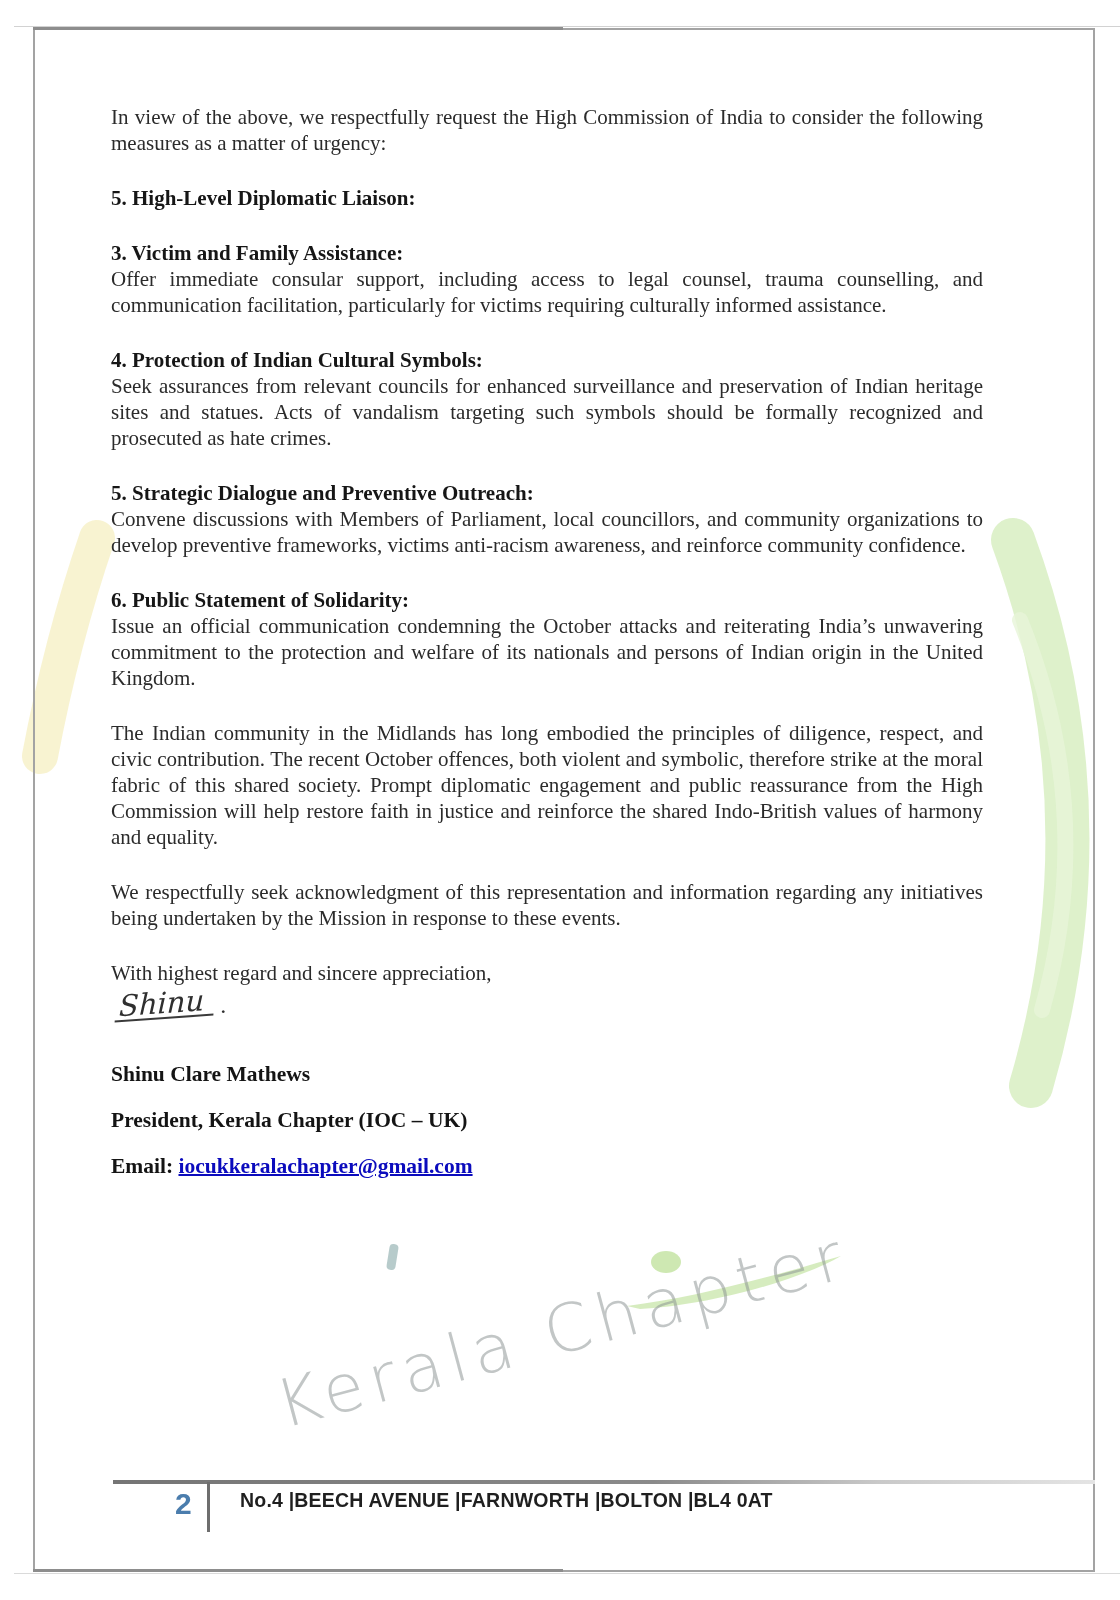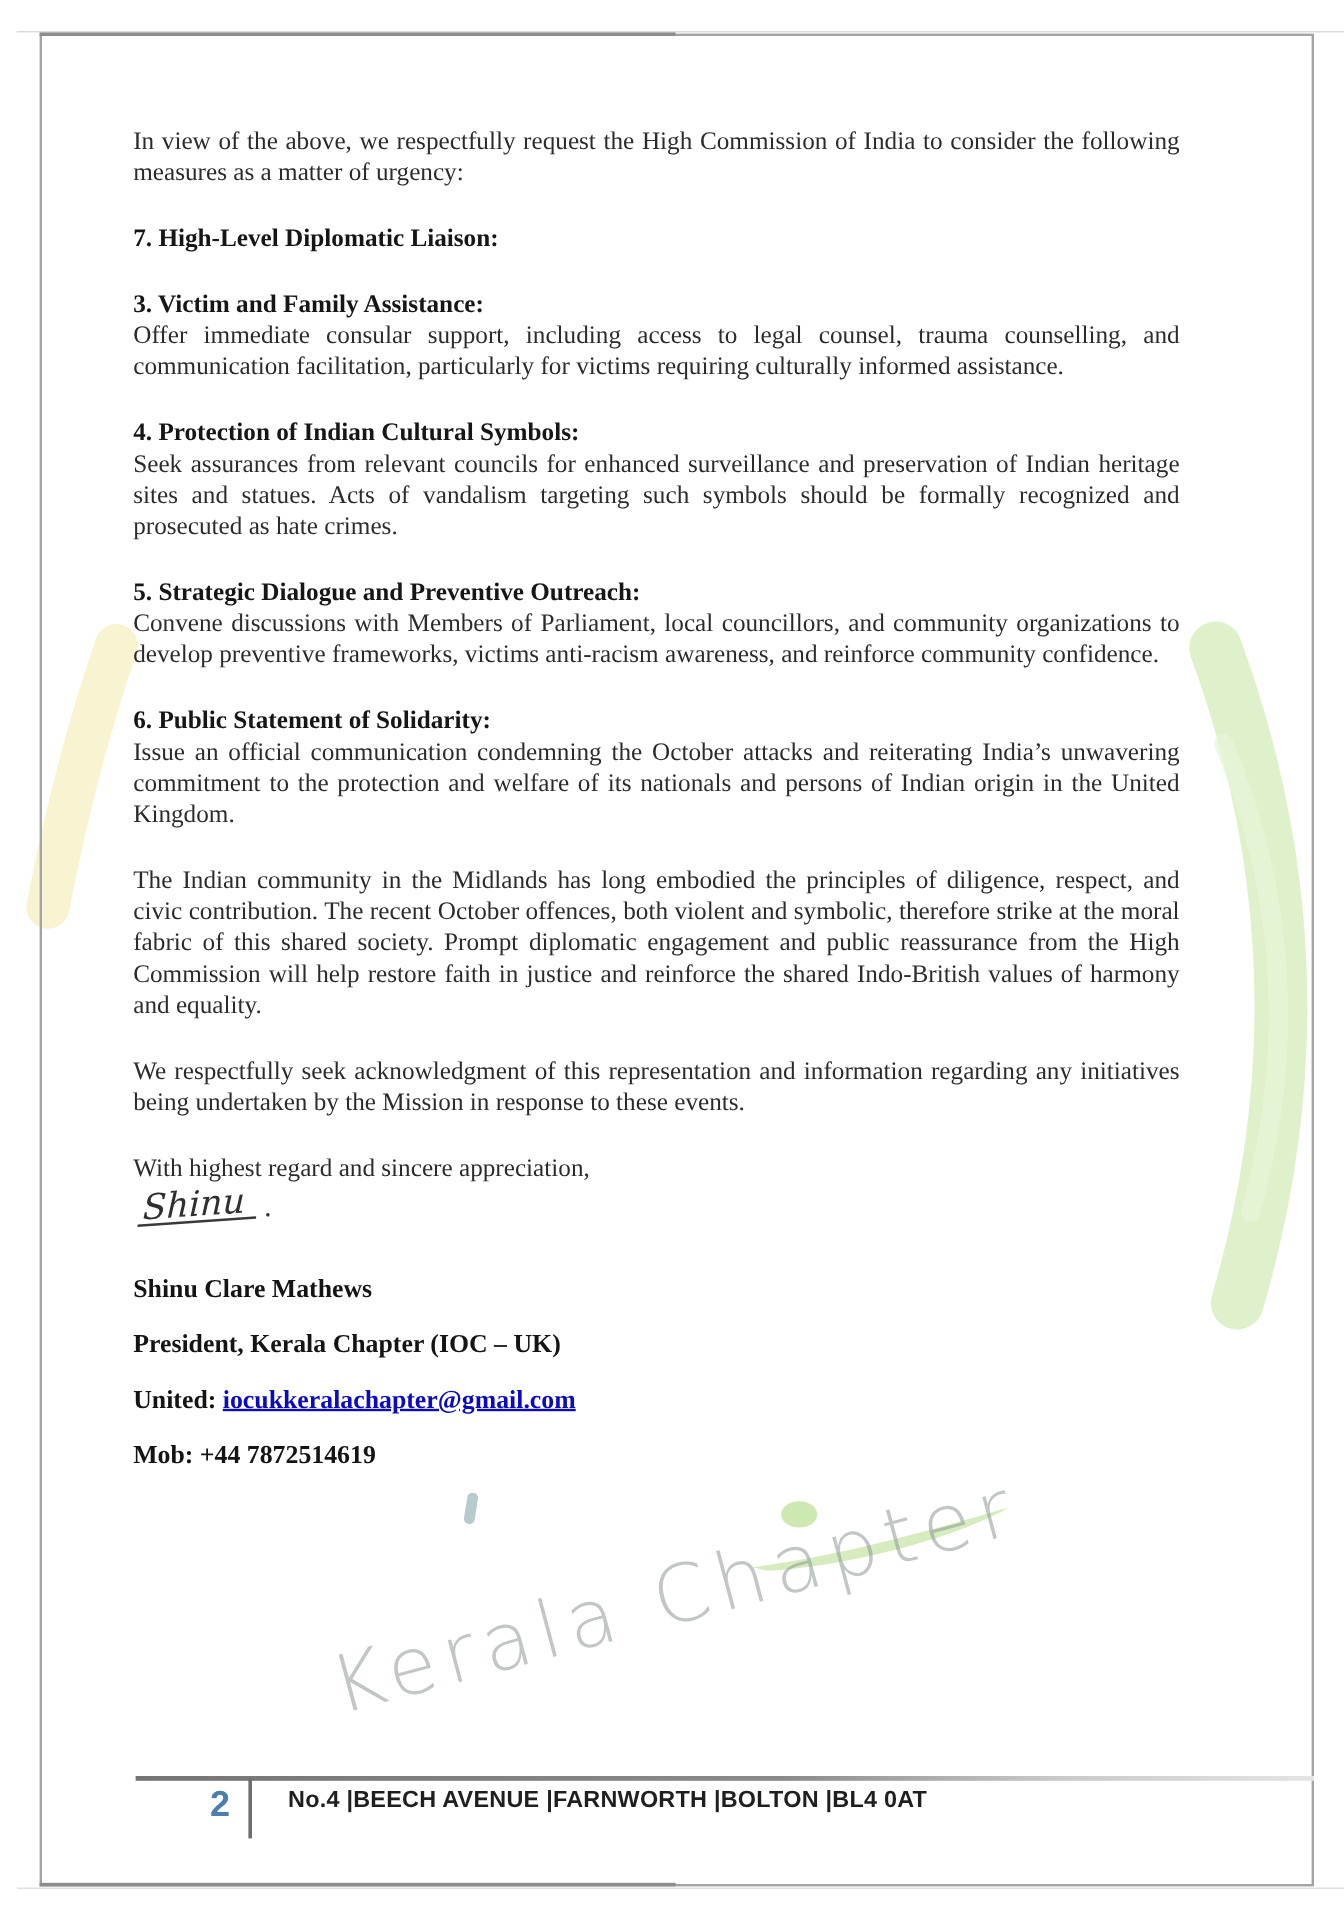"7. High-Level Diplomatic Liaison:" p.item-heading { text: 7 -> 5 }
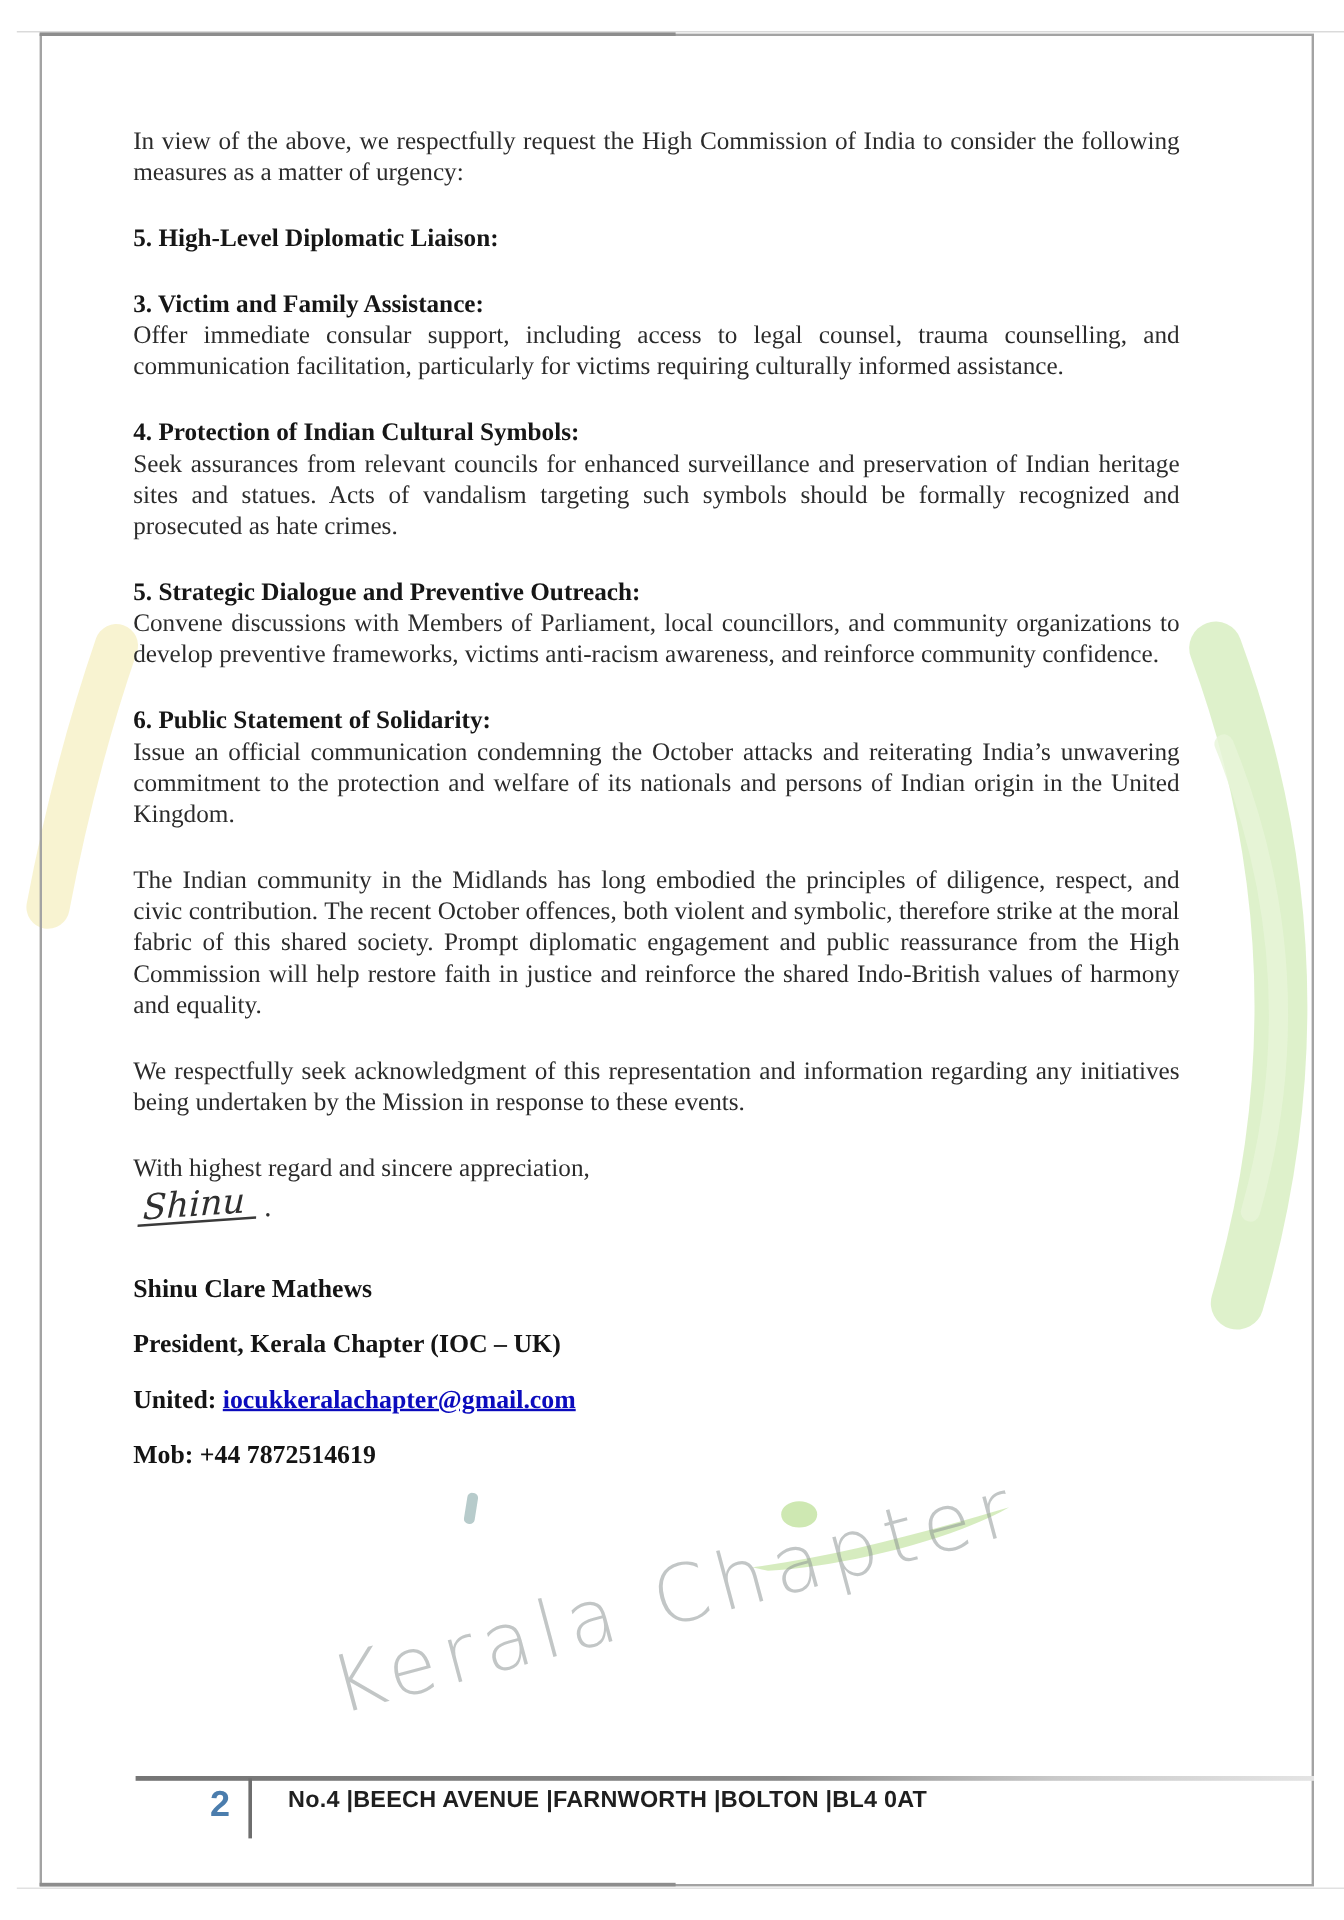"United:" span { text: United -> Email }
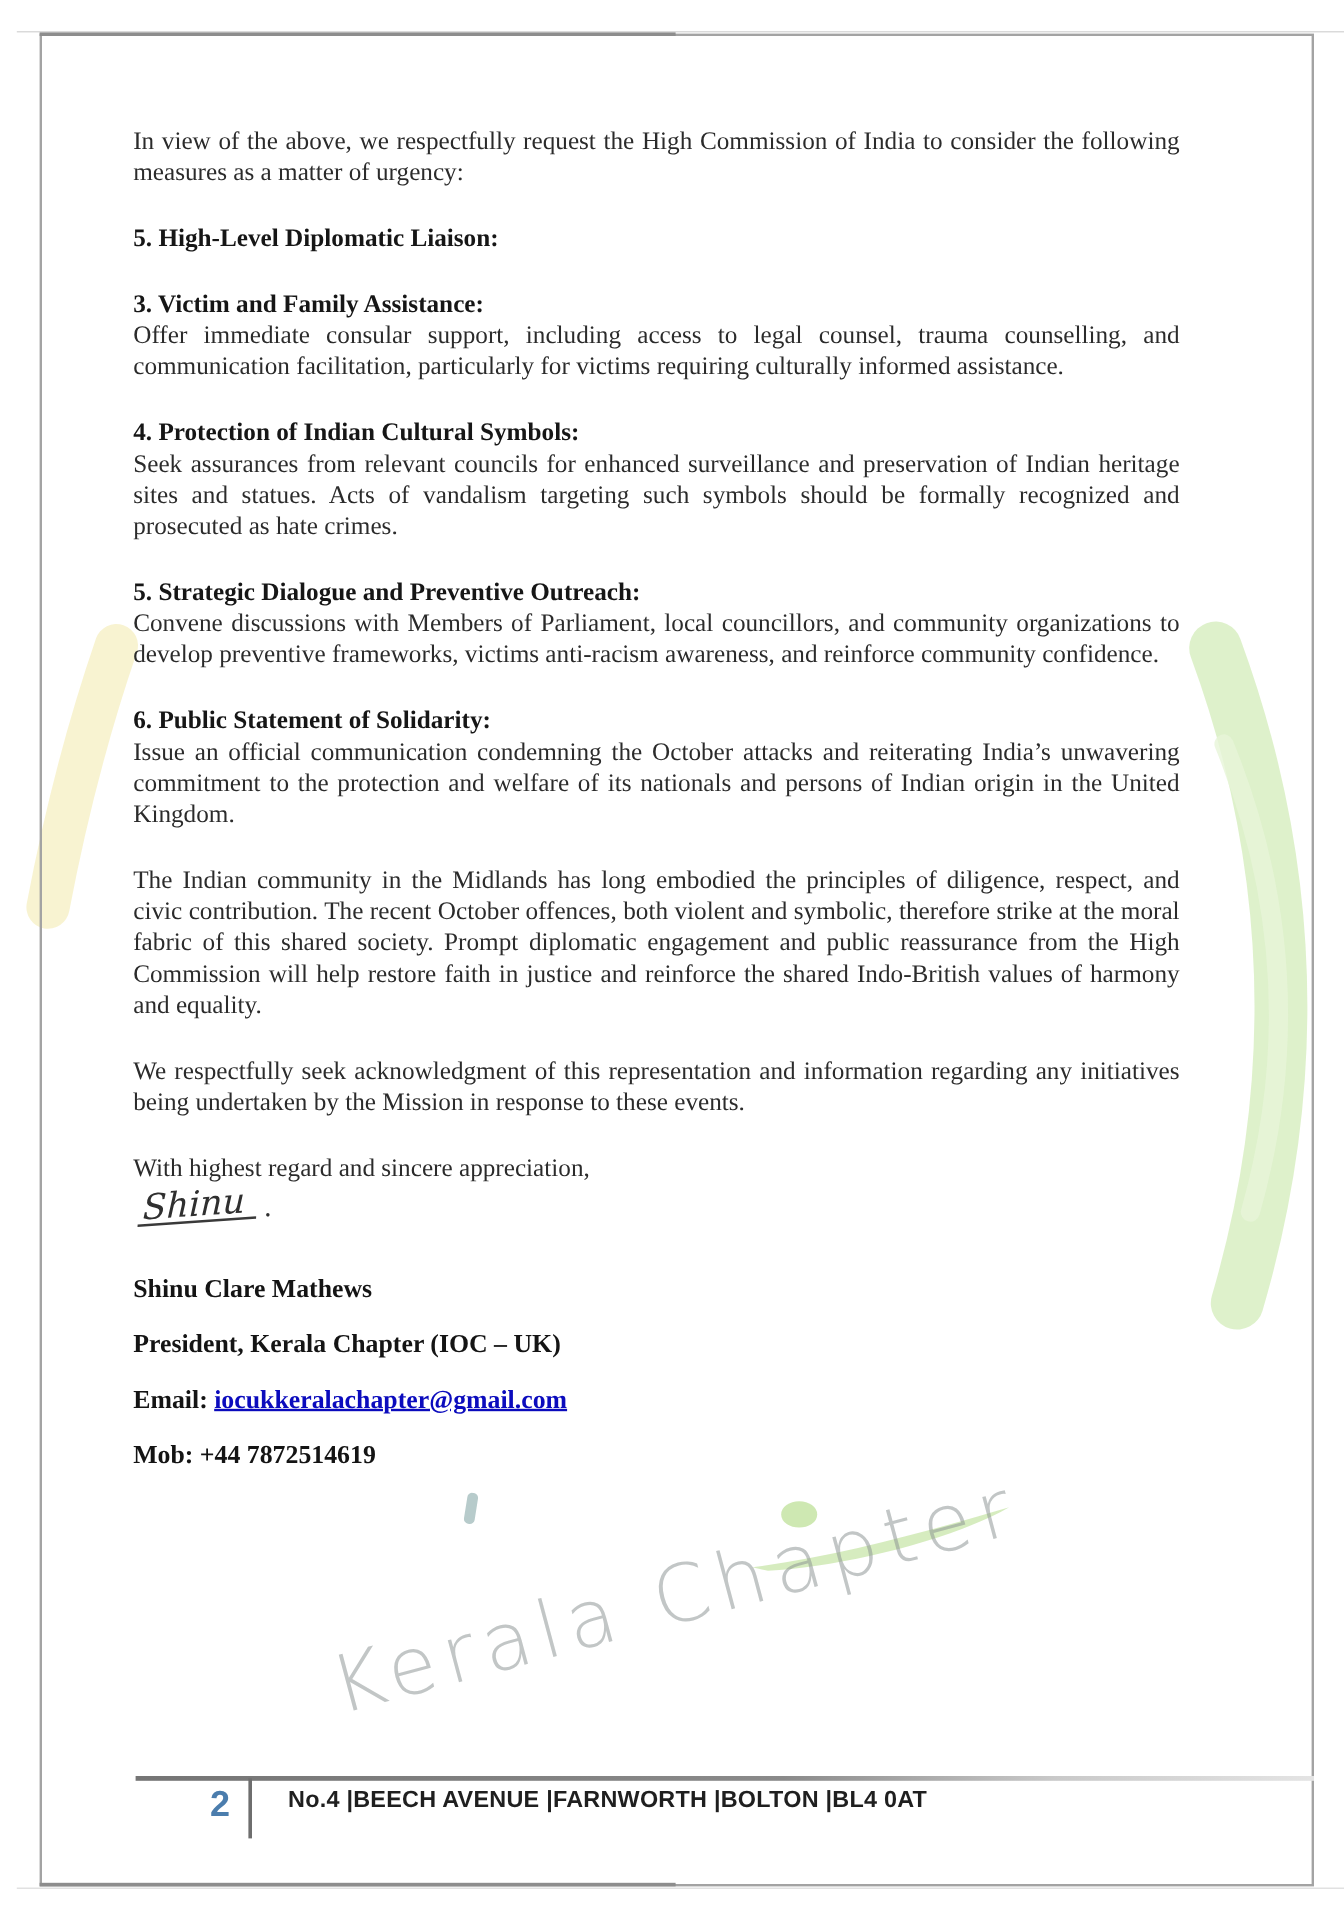"Mob: +44 7872514619" p.signatory-line { html: <p><span>Mob: </span><span>+44 7872514619</span></p> -> none }
